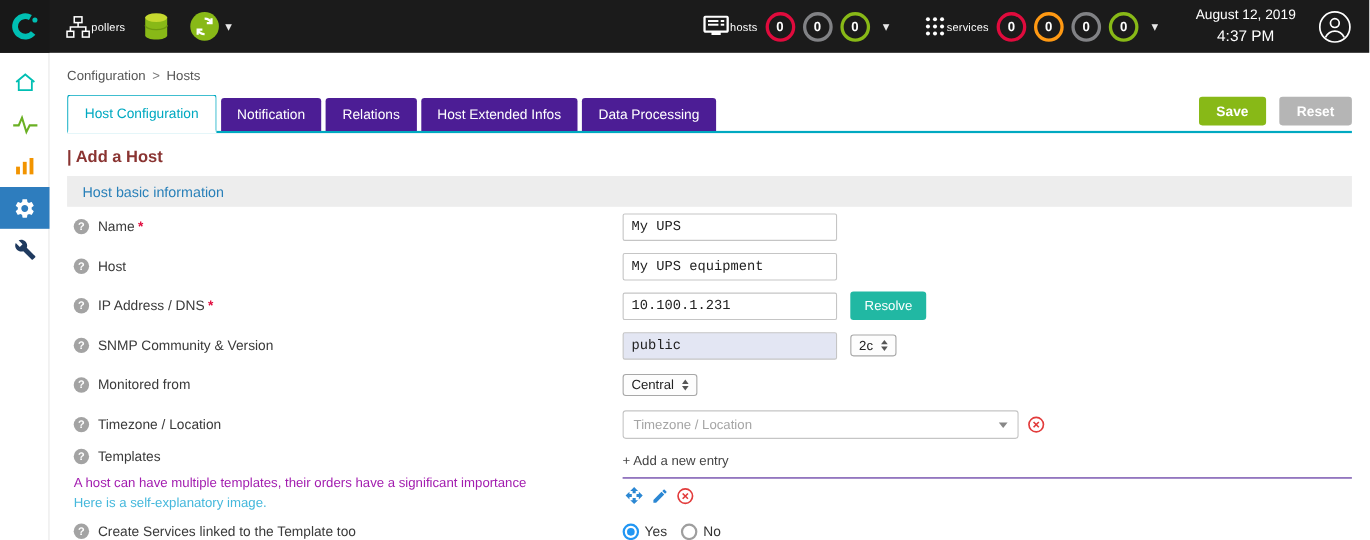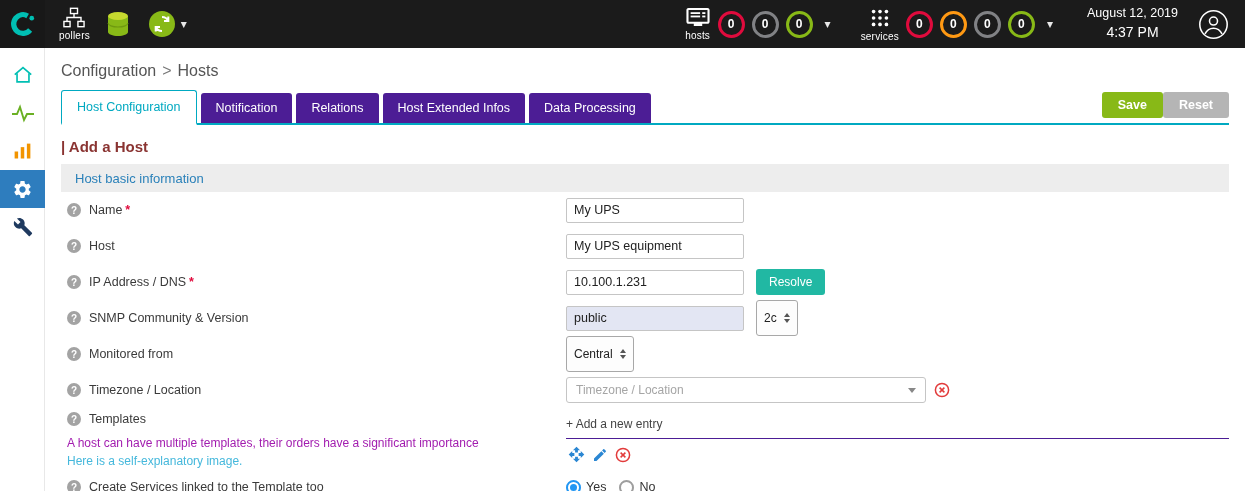"pollers" .tb-item { flex-direction: column -> row }
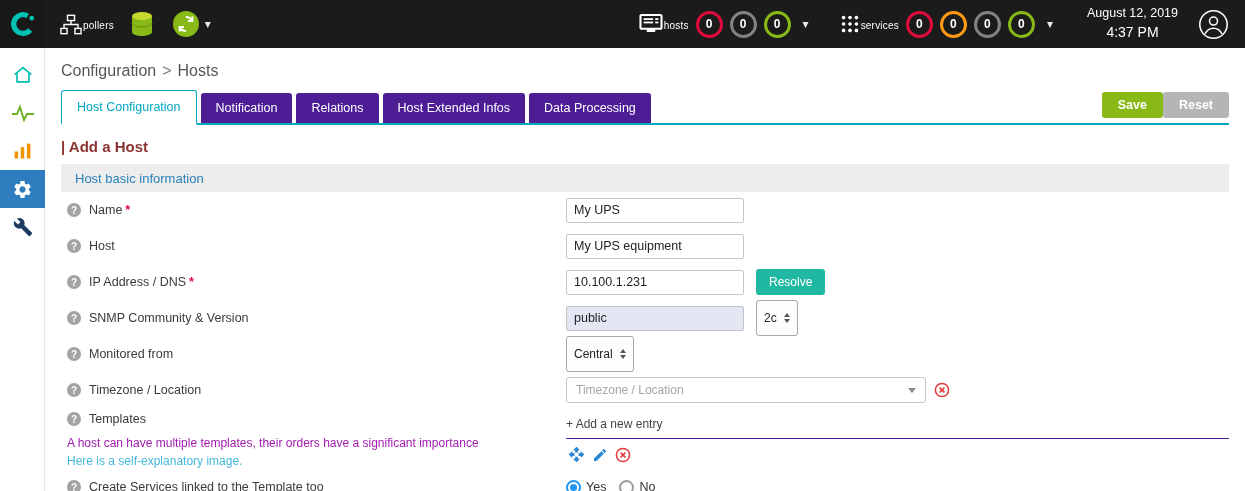"Configuration" .breadcrumb { font-size: 16px -> 12px }
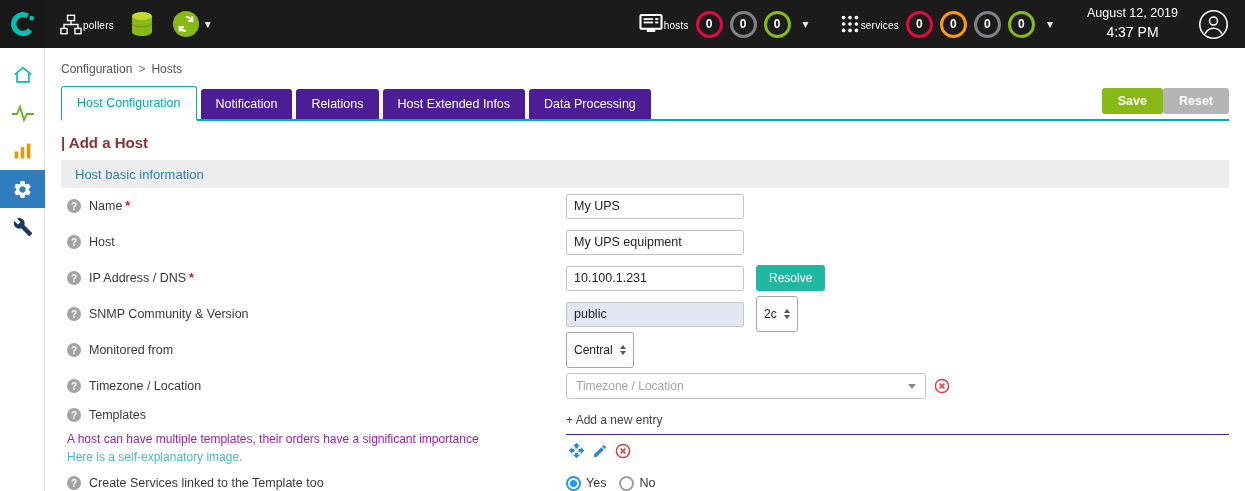"Save" .tab-actions { gap: 0 -> 12px }
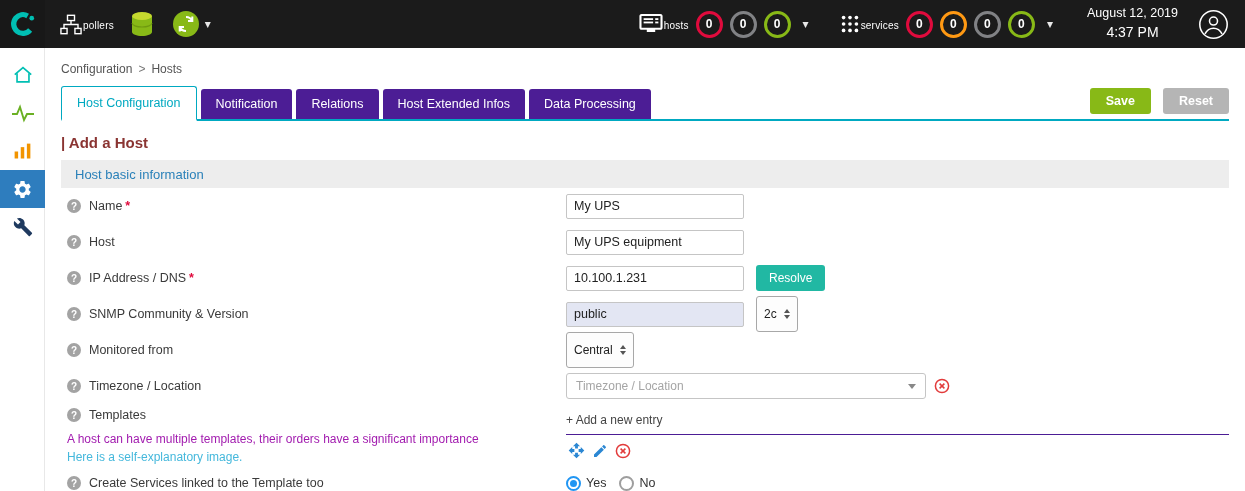"My UPS" .tinput { font-family: Liberation Sans, sans-serif -> Liberation Mono, monospace; width: 178px -> 195px }
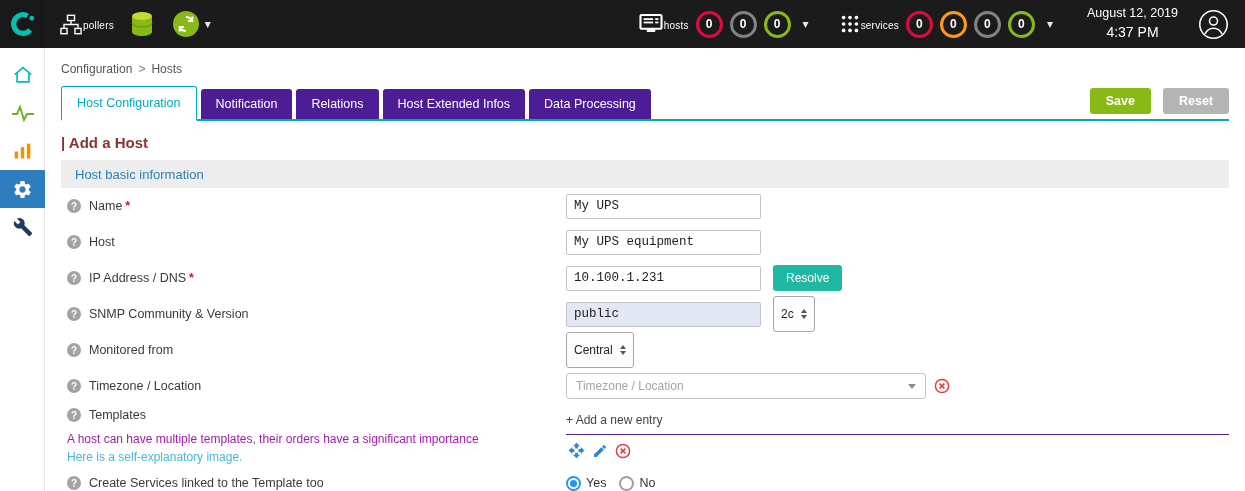"2c" .fselect { height: 36px -> 20px }
